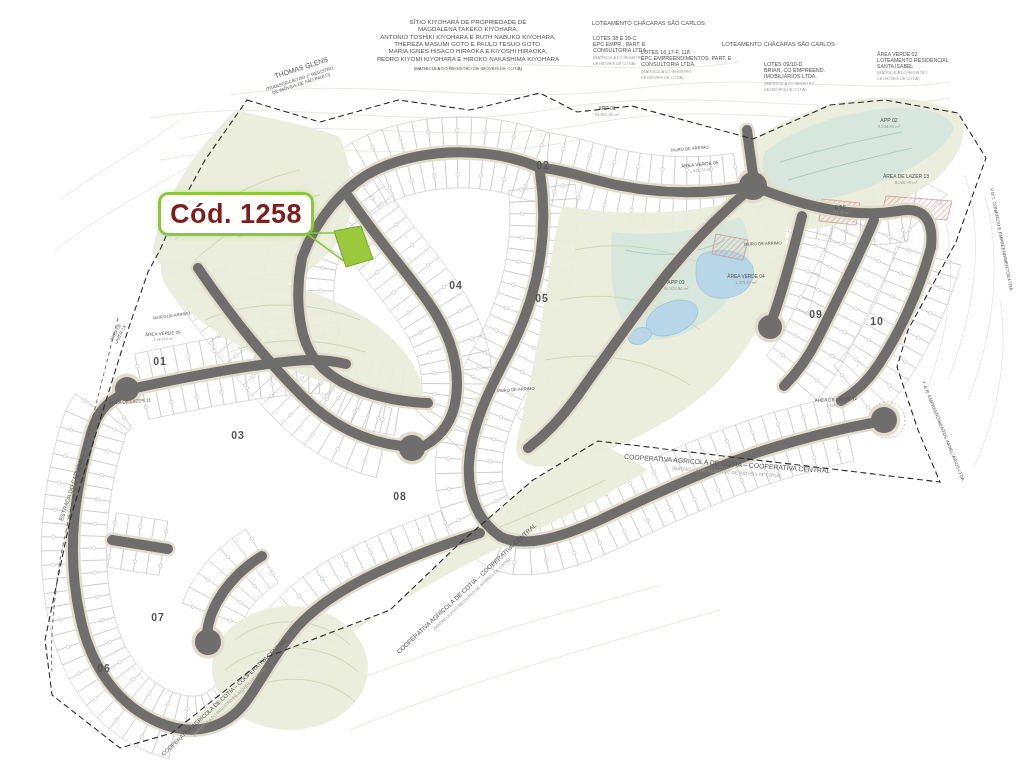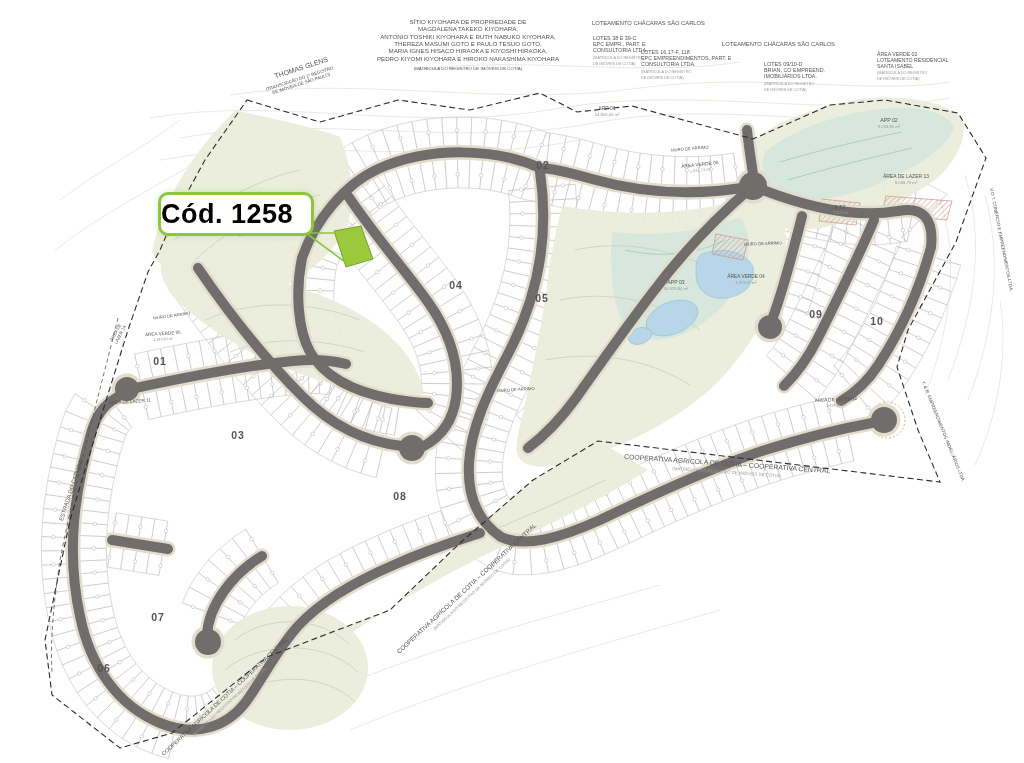"Cód. 1258" .callout { color: #000000 -> #7f1d1d; justify-content: none -> center }
